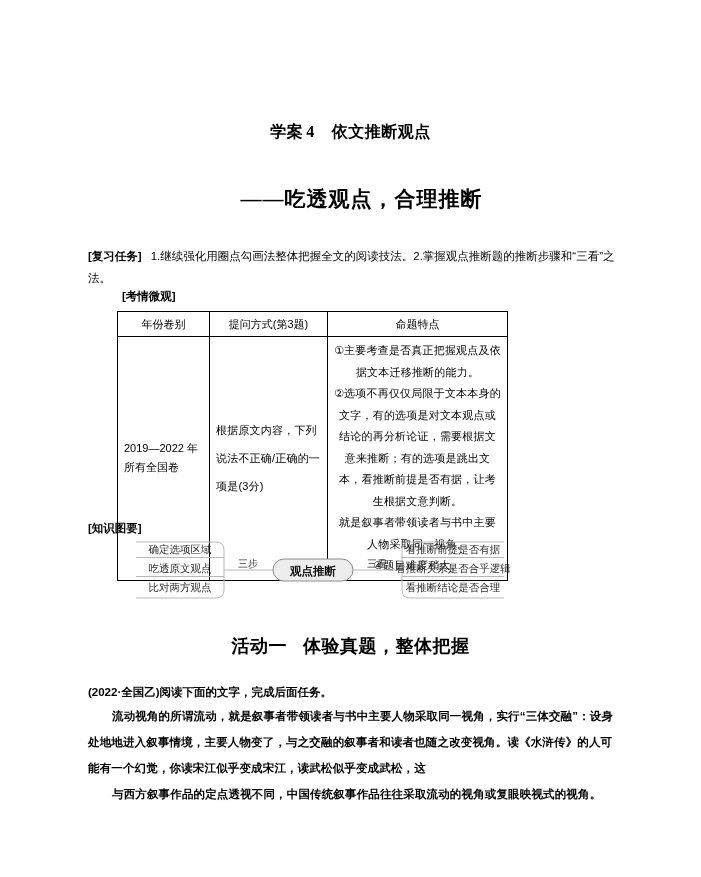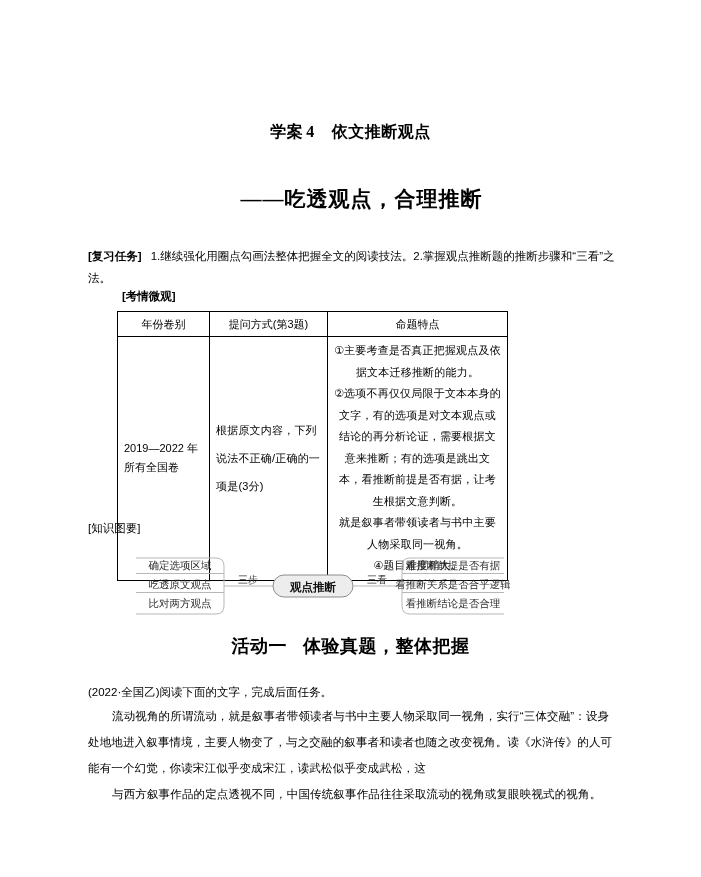"[知识图要]" .label-zs { font-weight: normal -> bold }
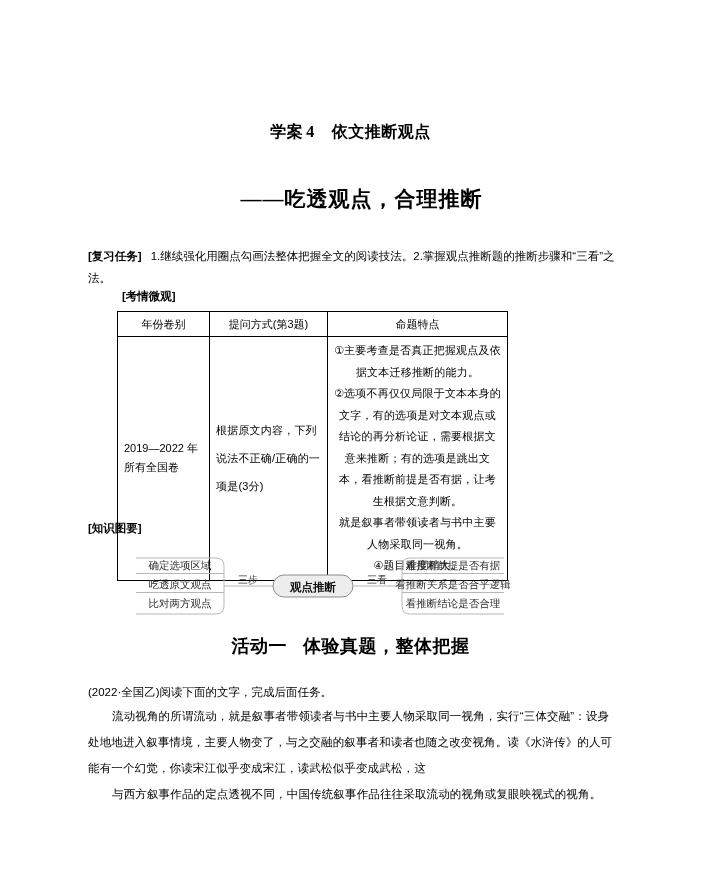"确定选项区域" .diagram { margin-top: 16px -> none }
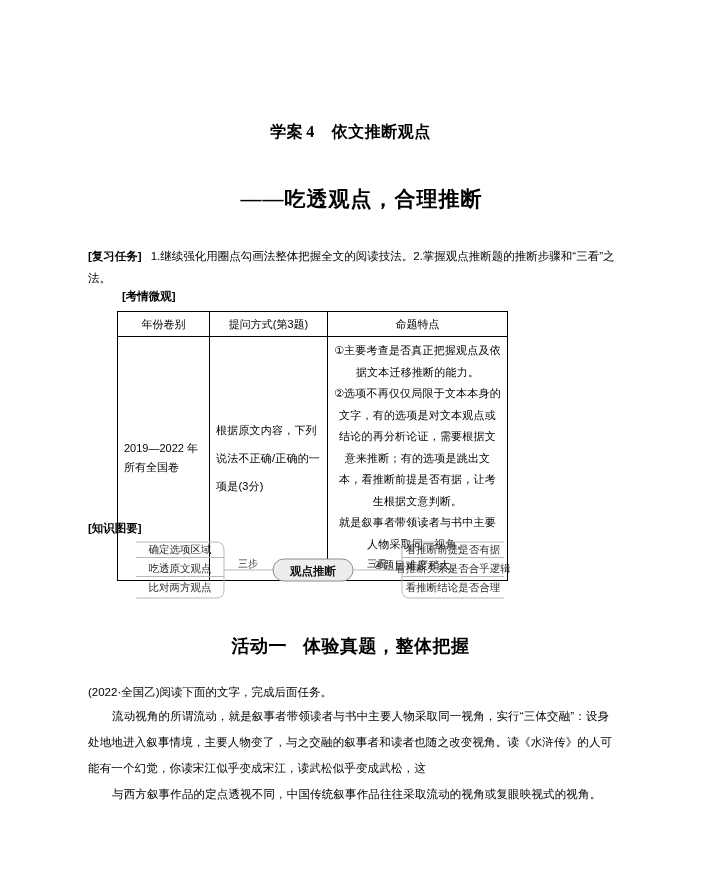"(2022·全国乙)阅读下面的文字，完成后面任务。" .passage { font-weight: none -> bold }
